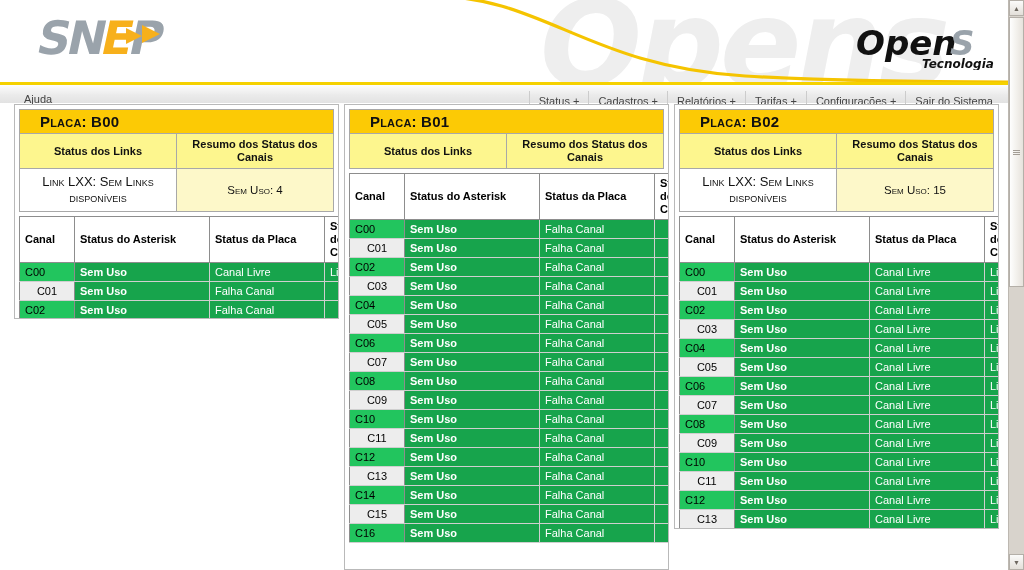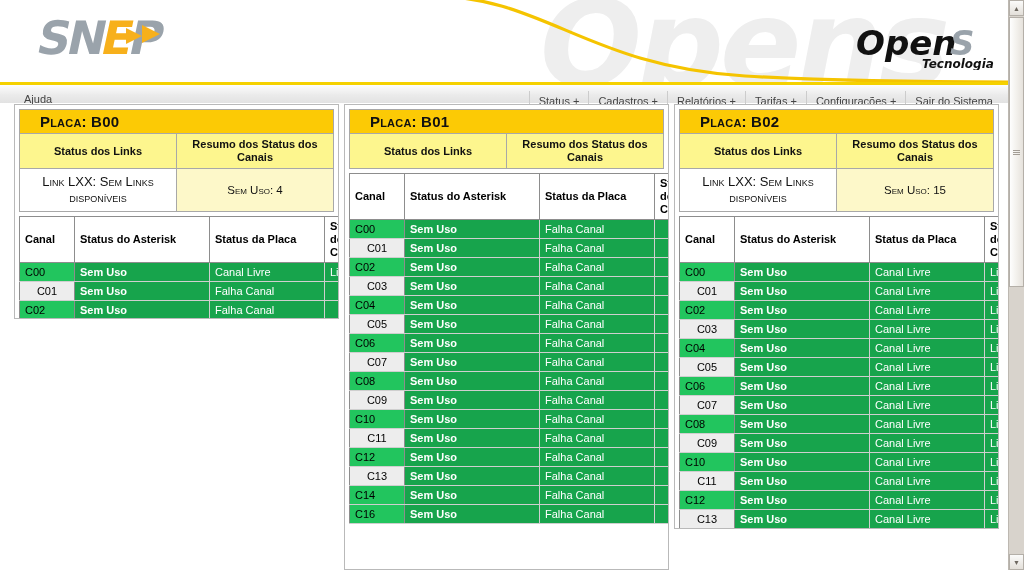"C15" tr.alt { html: none -> <tr> <td>C15</td> <td>Sem Uso</td> <td>Falha Canal</td> <td></td> </tr> }
